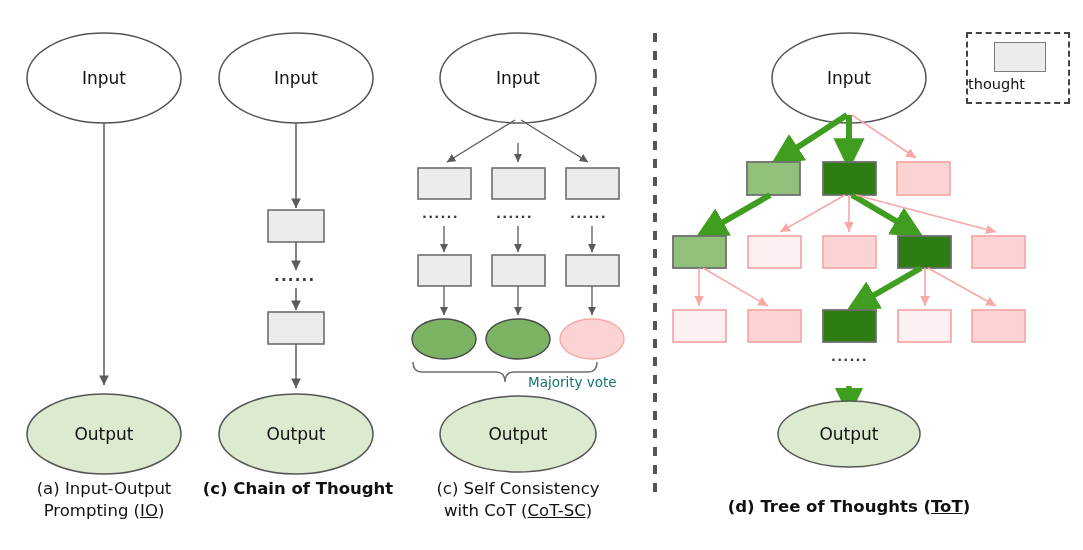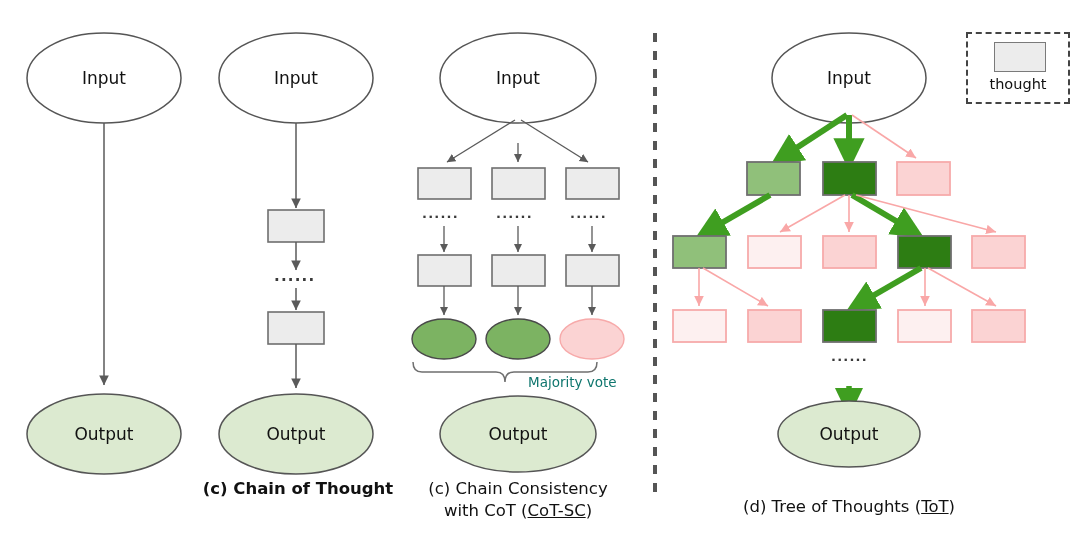"thought" .legendlabel { text-align: center -> none }
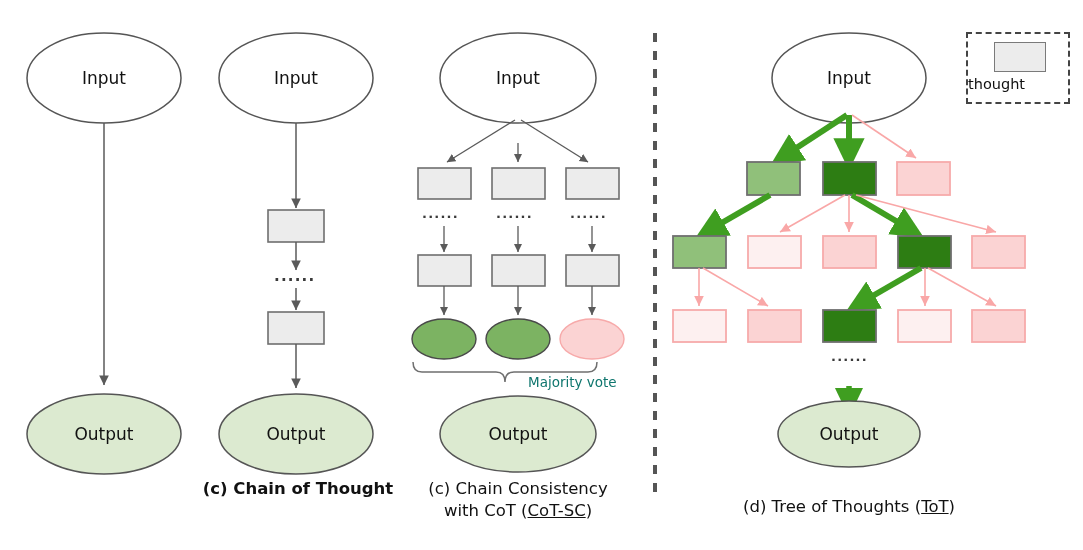"(a) Input-Output" div.cap { html: none -> <div> <div>(a) Input-Output</div> <div><span>Prompting (</span><span>IO</span><span>)</span></div> </div> }
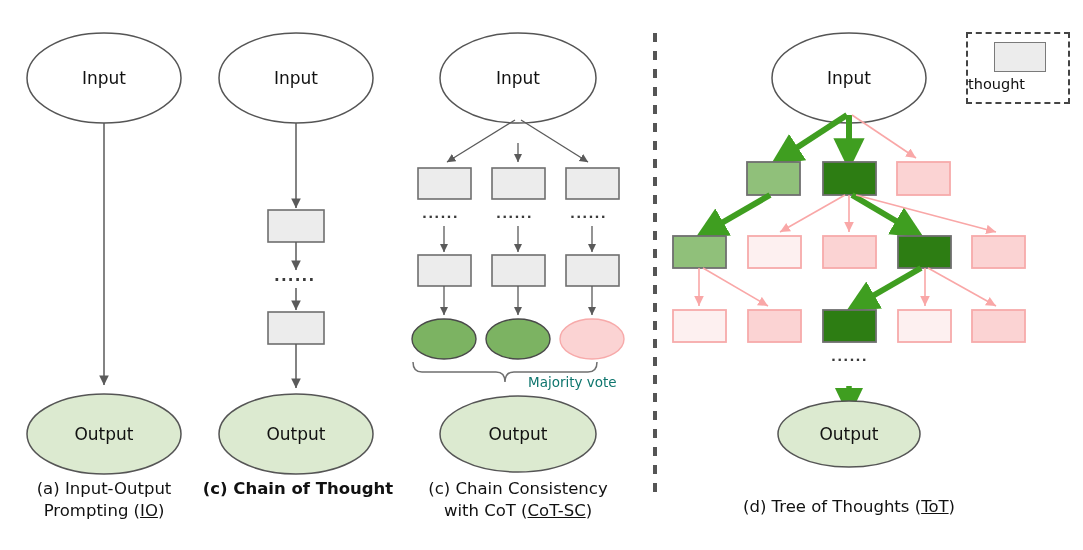"(c) Chain Consistency" div { text: Chain -> Self }
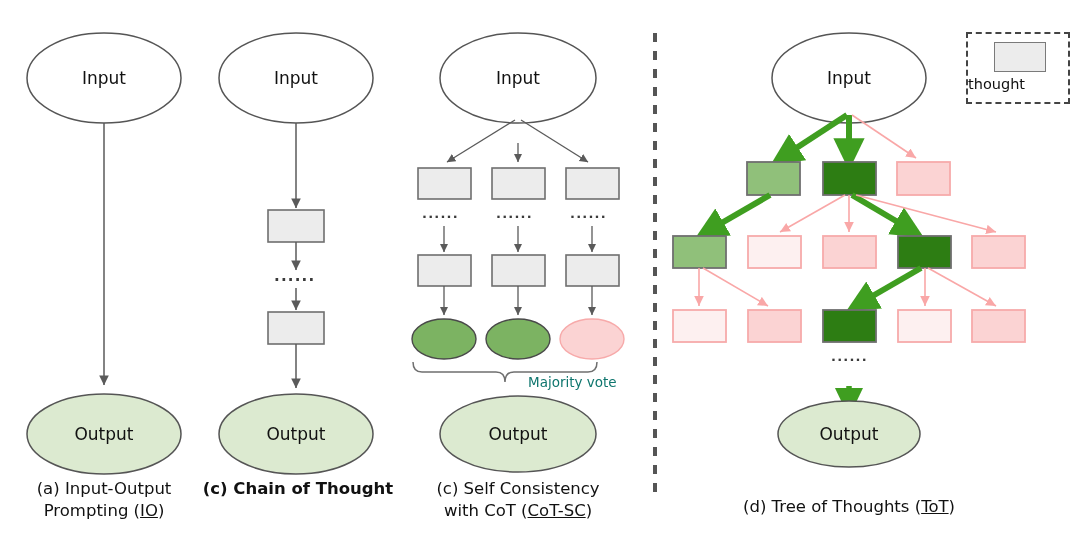"(d) Tree of Thoughts (ToT)" .cap.bold { font-weight: normal -> bold }
